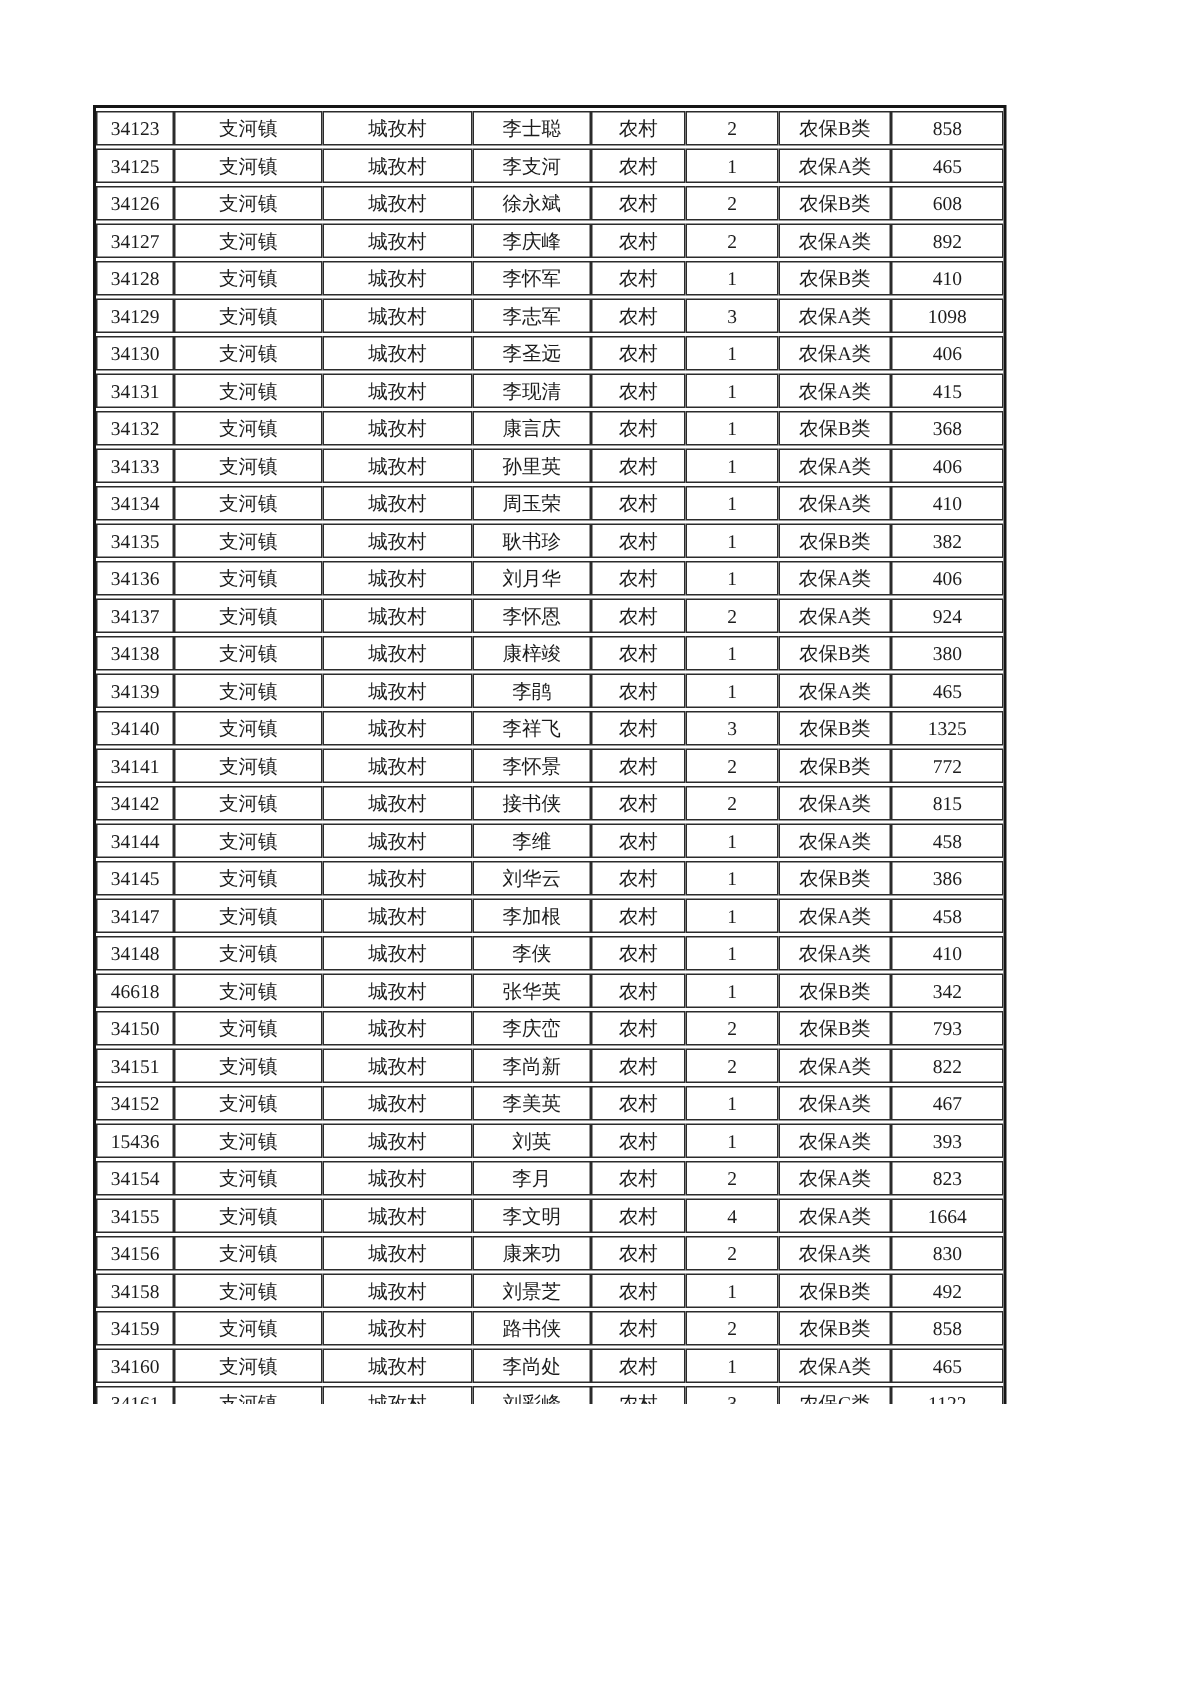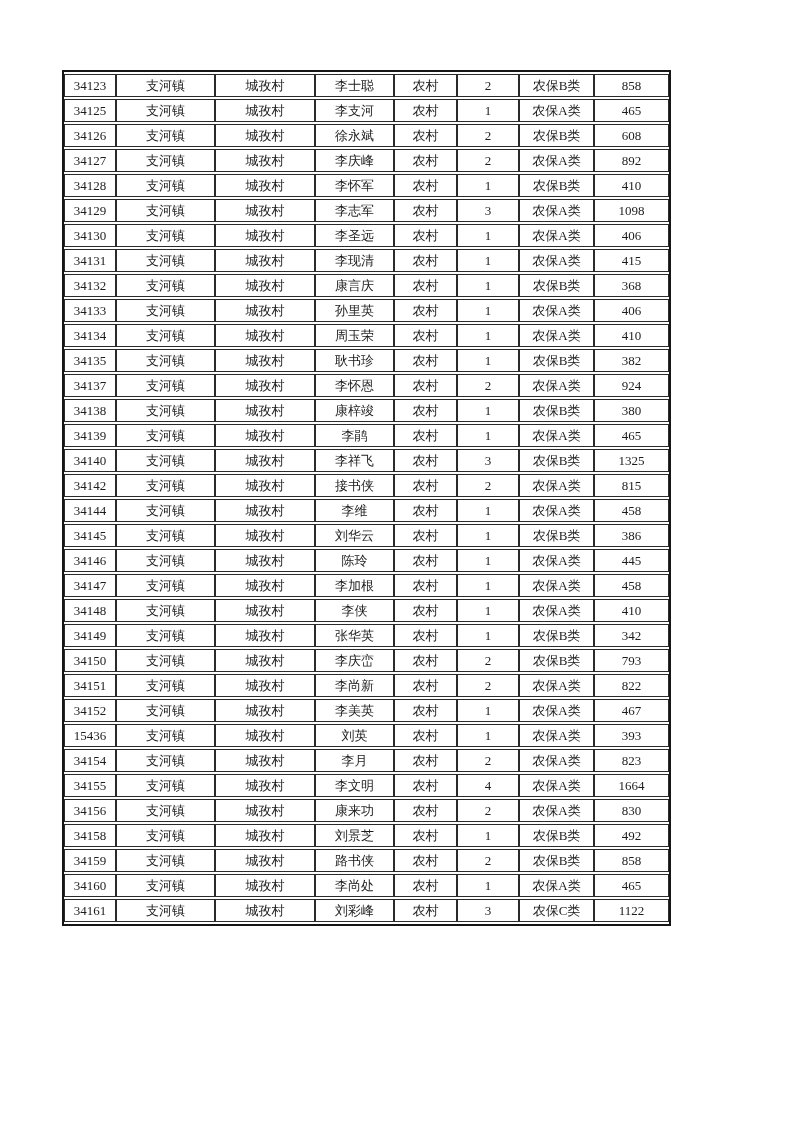"34136" tr { html: none -> <tr> <td>34136</td> <td>支河镇</td> <td>城孜村</td> <td>刘月华</td> <td>农村</td> <td>1</td> <td>农保A类</td> <td>406</td> </tr> }
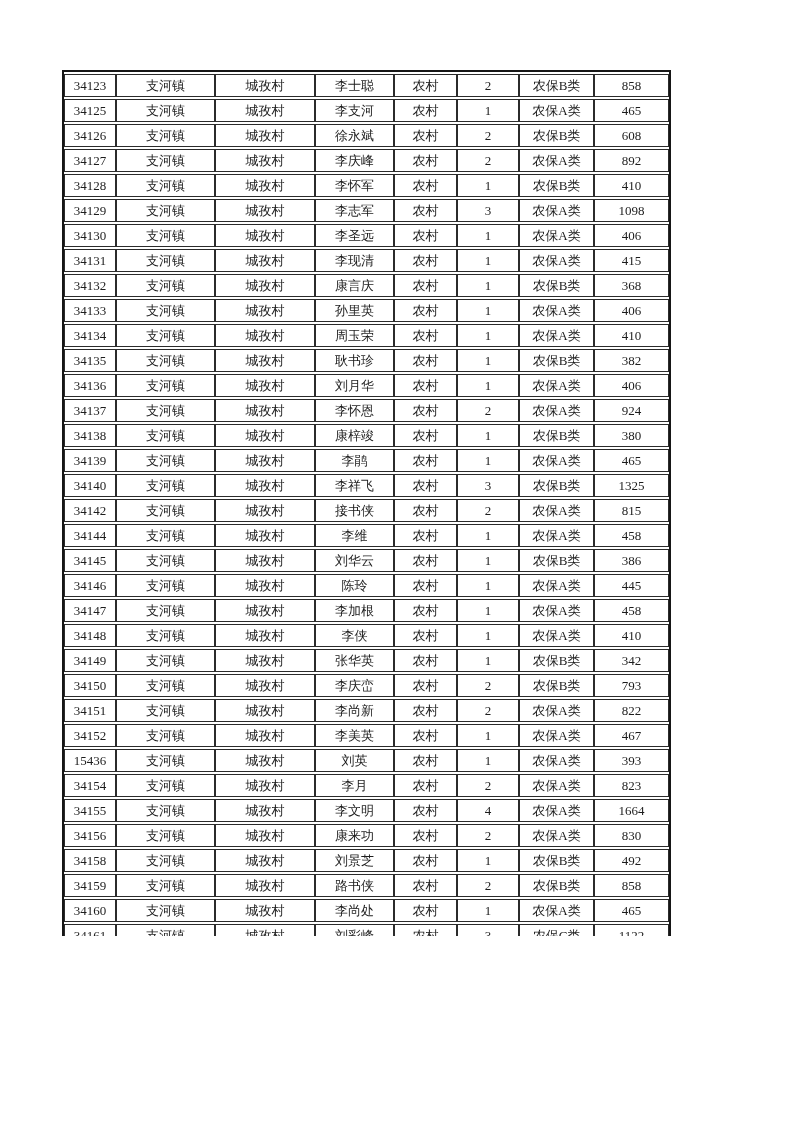"34141" tr { html: none -> <tr> <td>34141</td> <td>支河镇</td> <td>城孜村</td> <td>李怀景</td> <td>农村</td> <td>2</td> <td>农保B类</td> <td>772</td> </tr> }
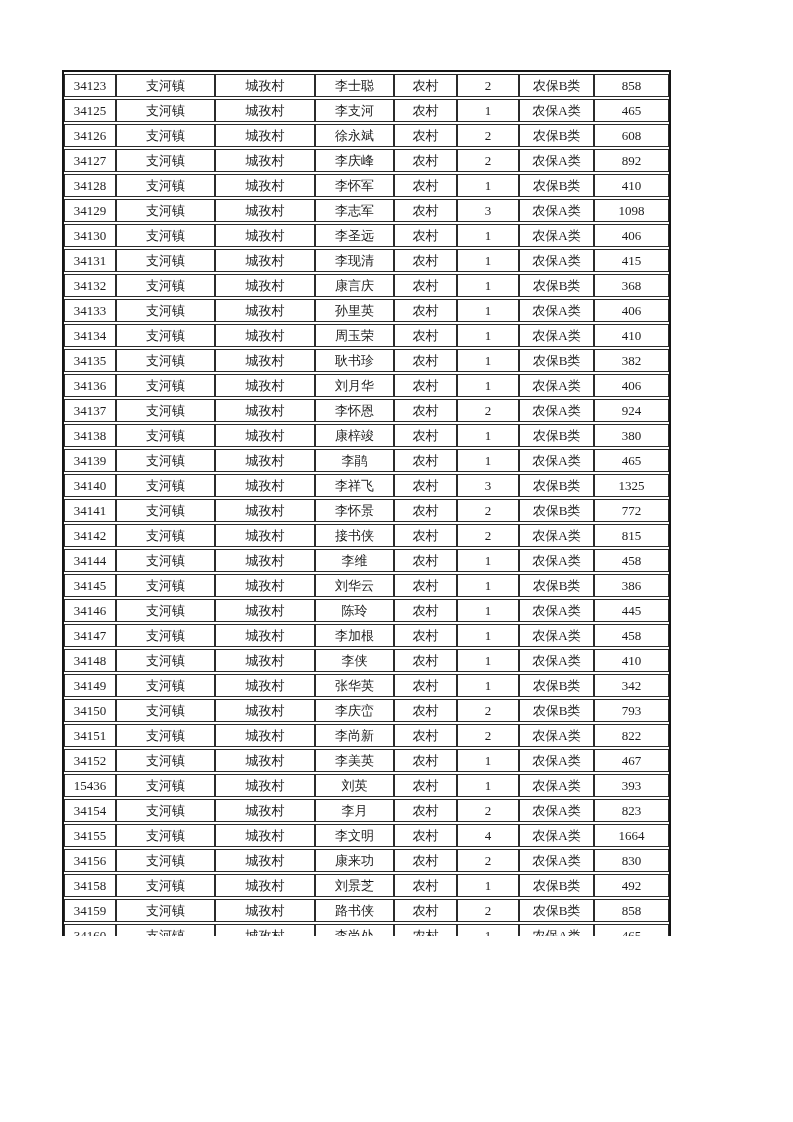"34146" tr { html: <tr> <td>34146</td> <td>支河镇</td> <td>城孜村</td> <td>陈玲</td> <td>农村</td> <td>1</td> <td>农保A类</td> <td>445</td> </tr> -> none }
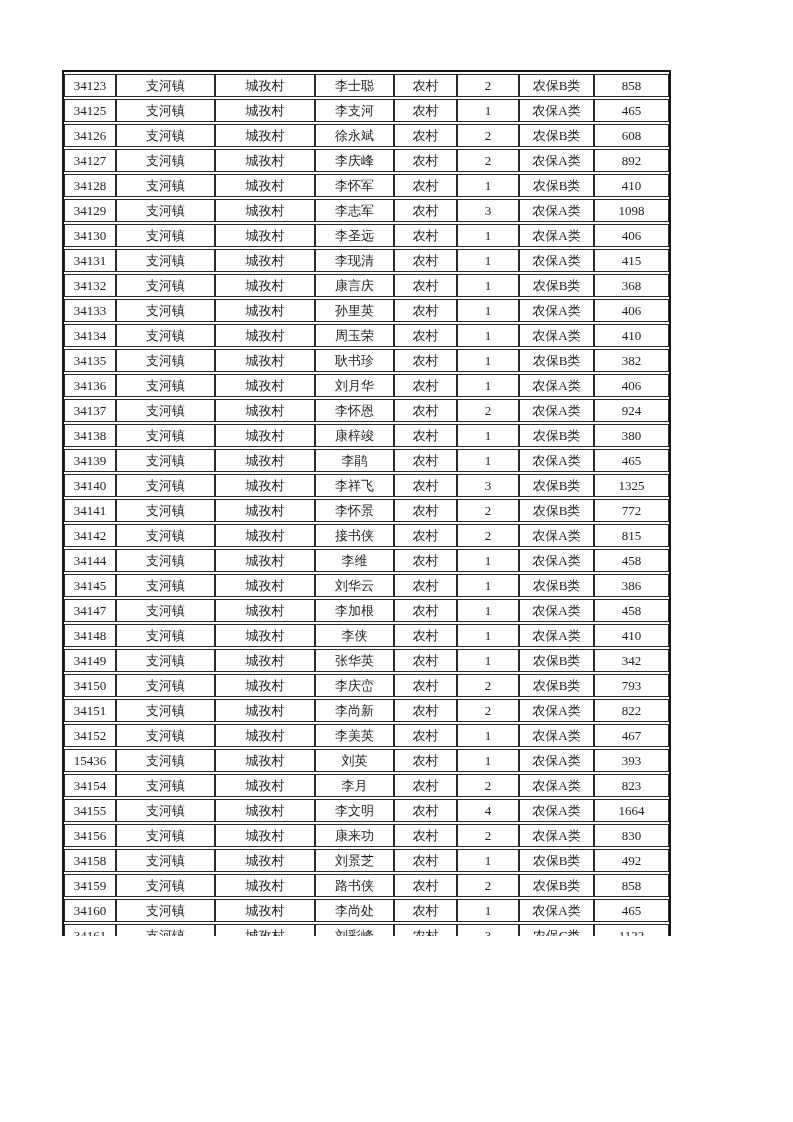"34149" td { text: 34149 -> 46618 }
